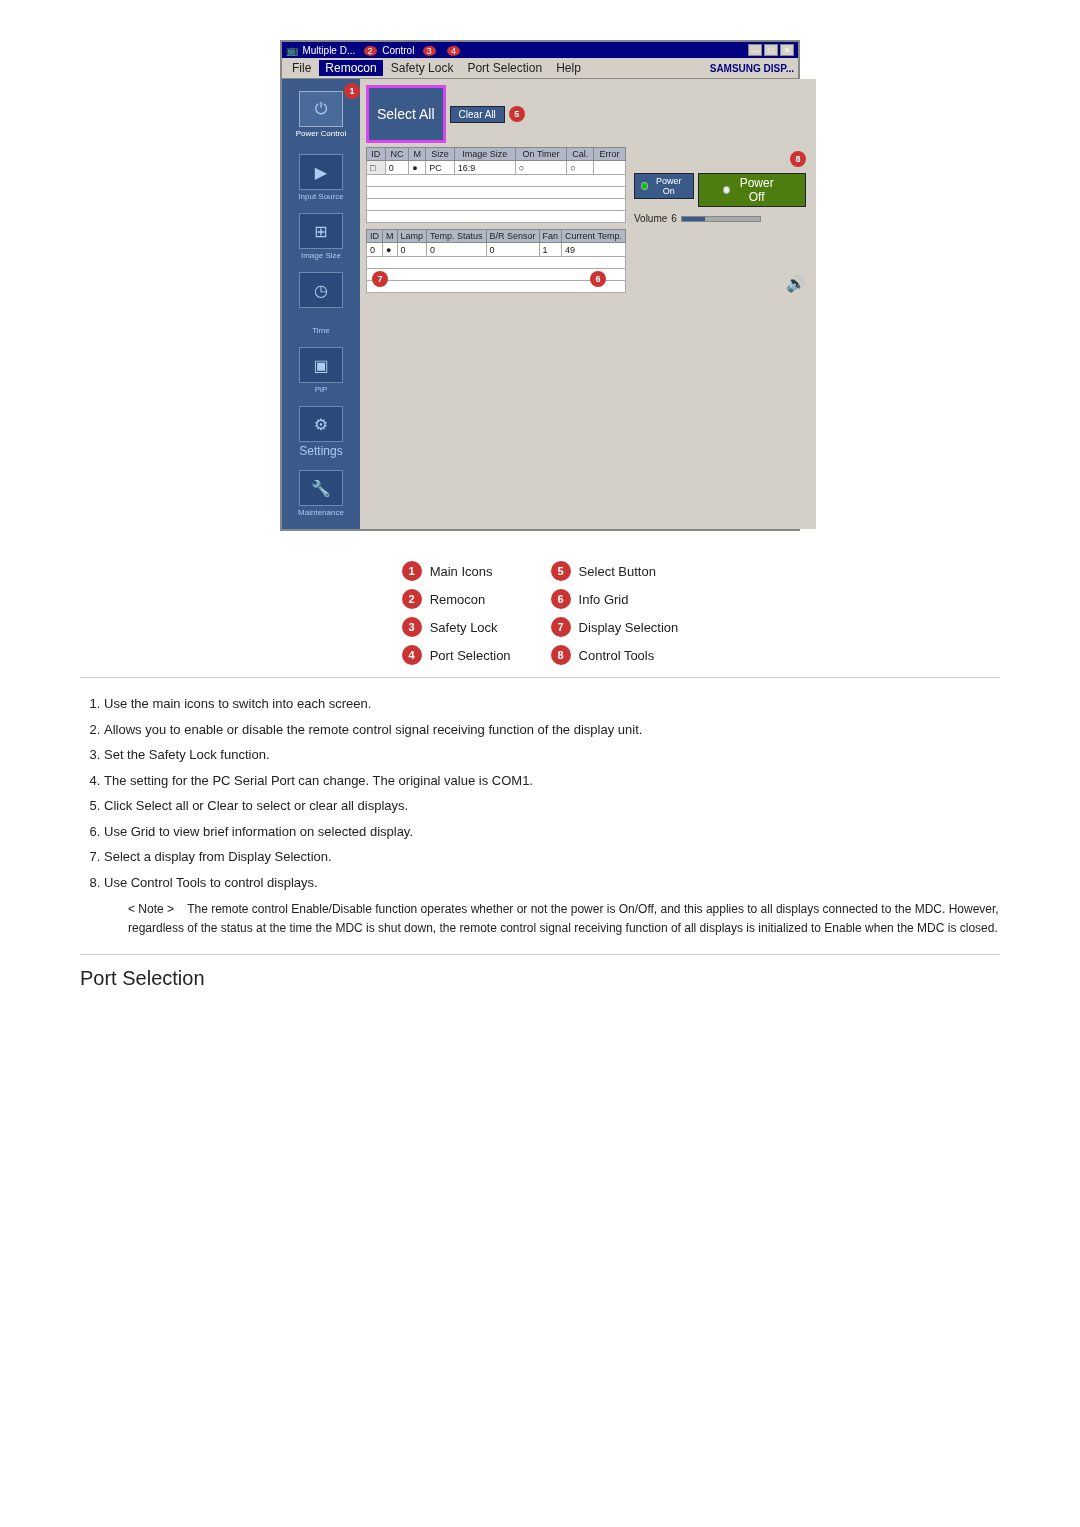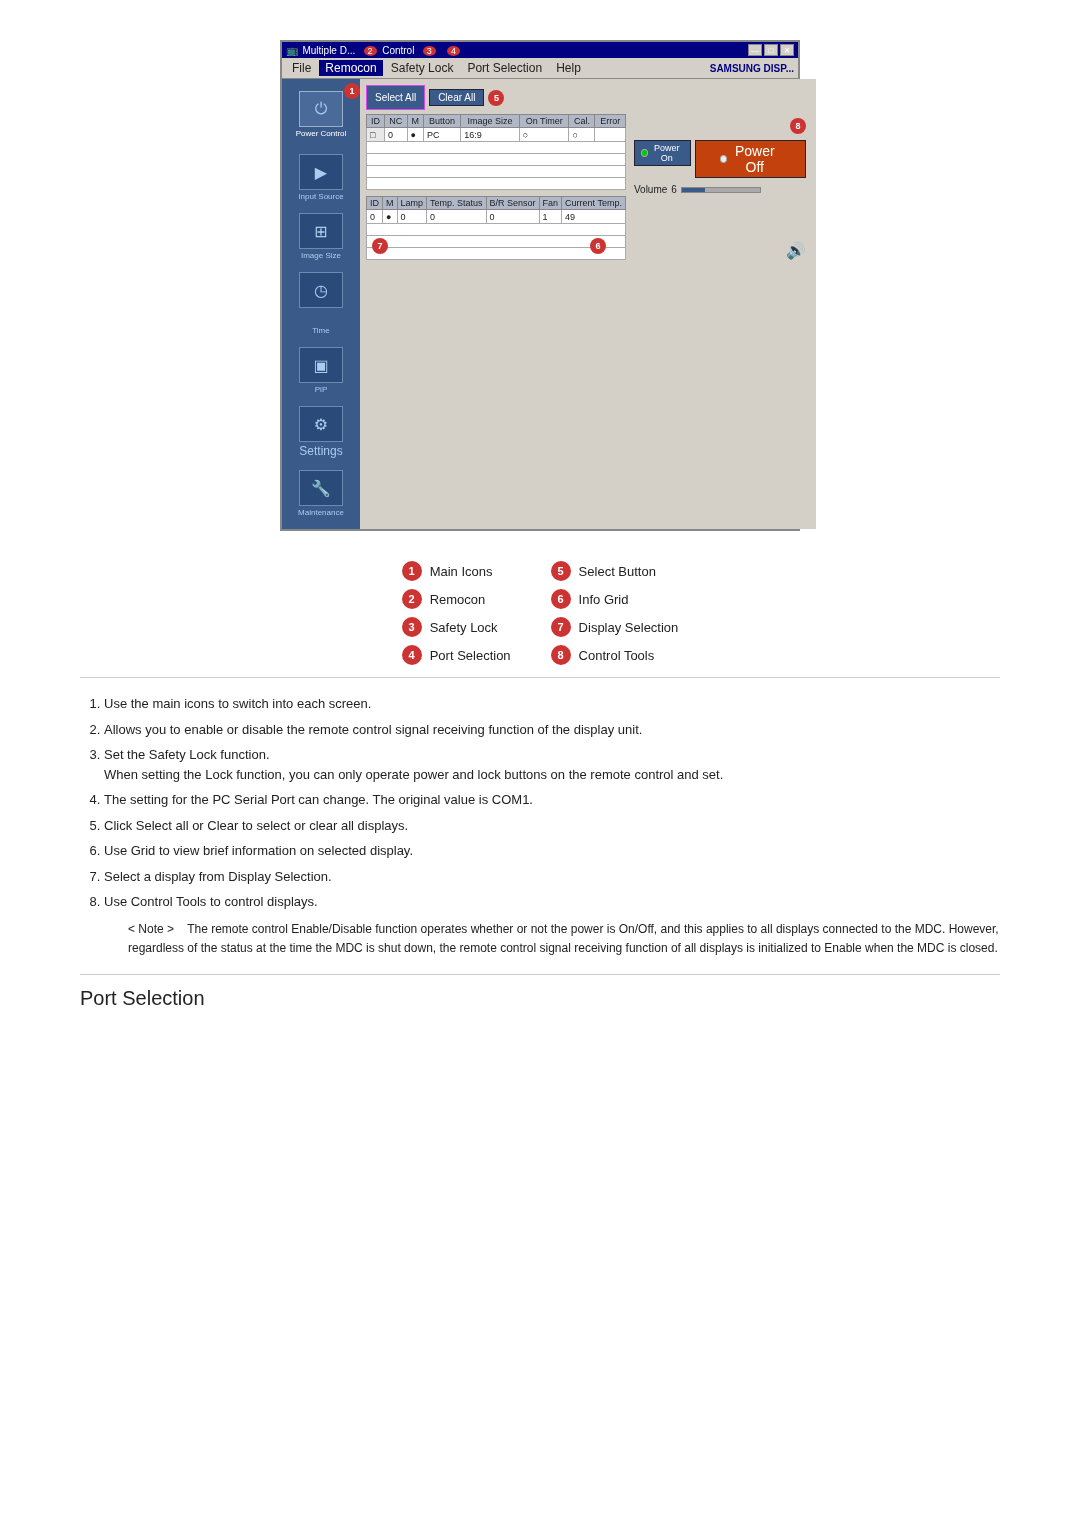"Select All" .btn-select-all { border: 1px solid #d946ef -> 3px solid #d946ef; font-size: 10px -> 14px; padding: 6px 8px -> 18px 8px }
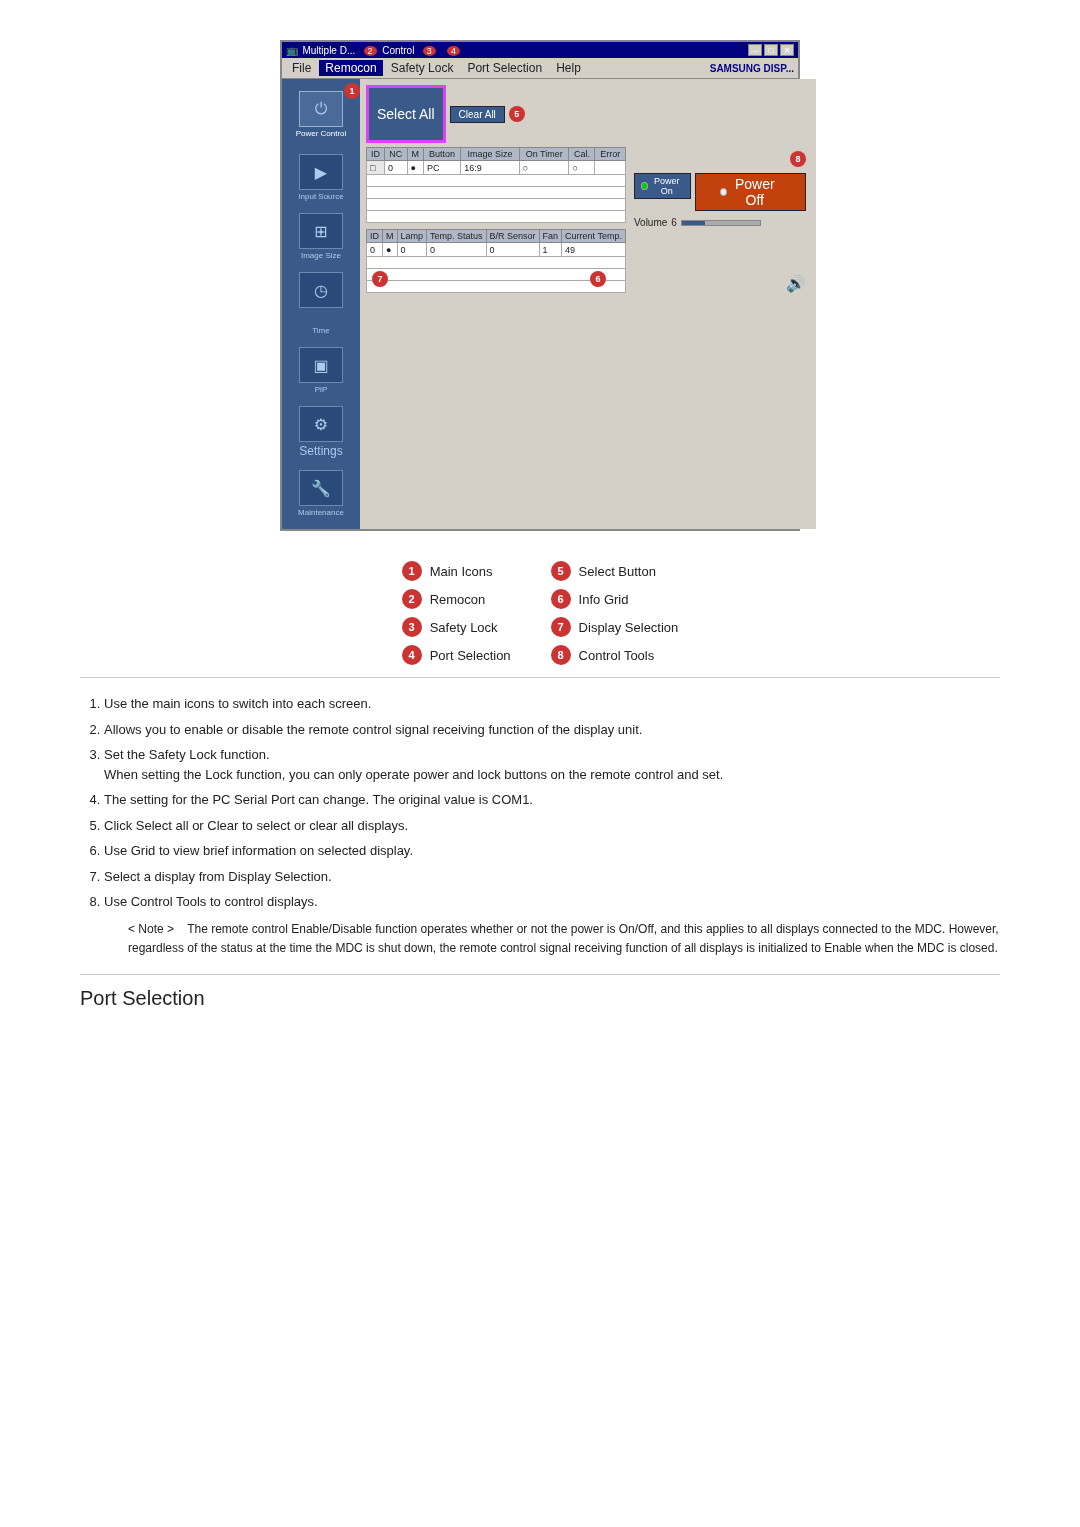"Button" th { text: Button -> Size }
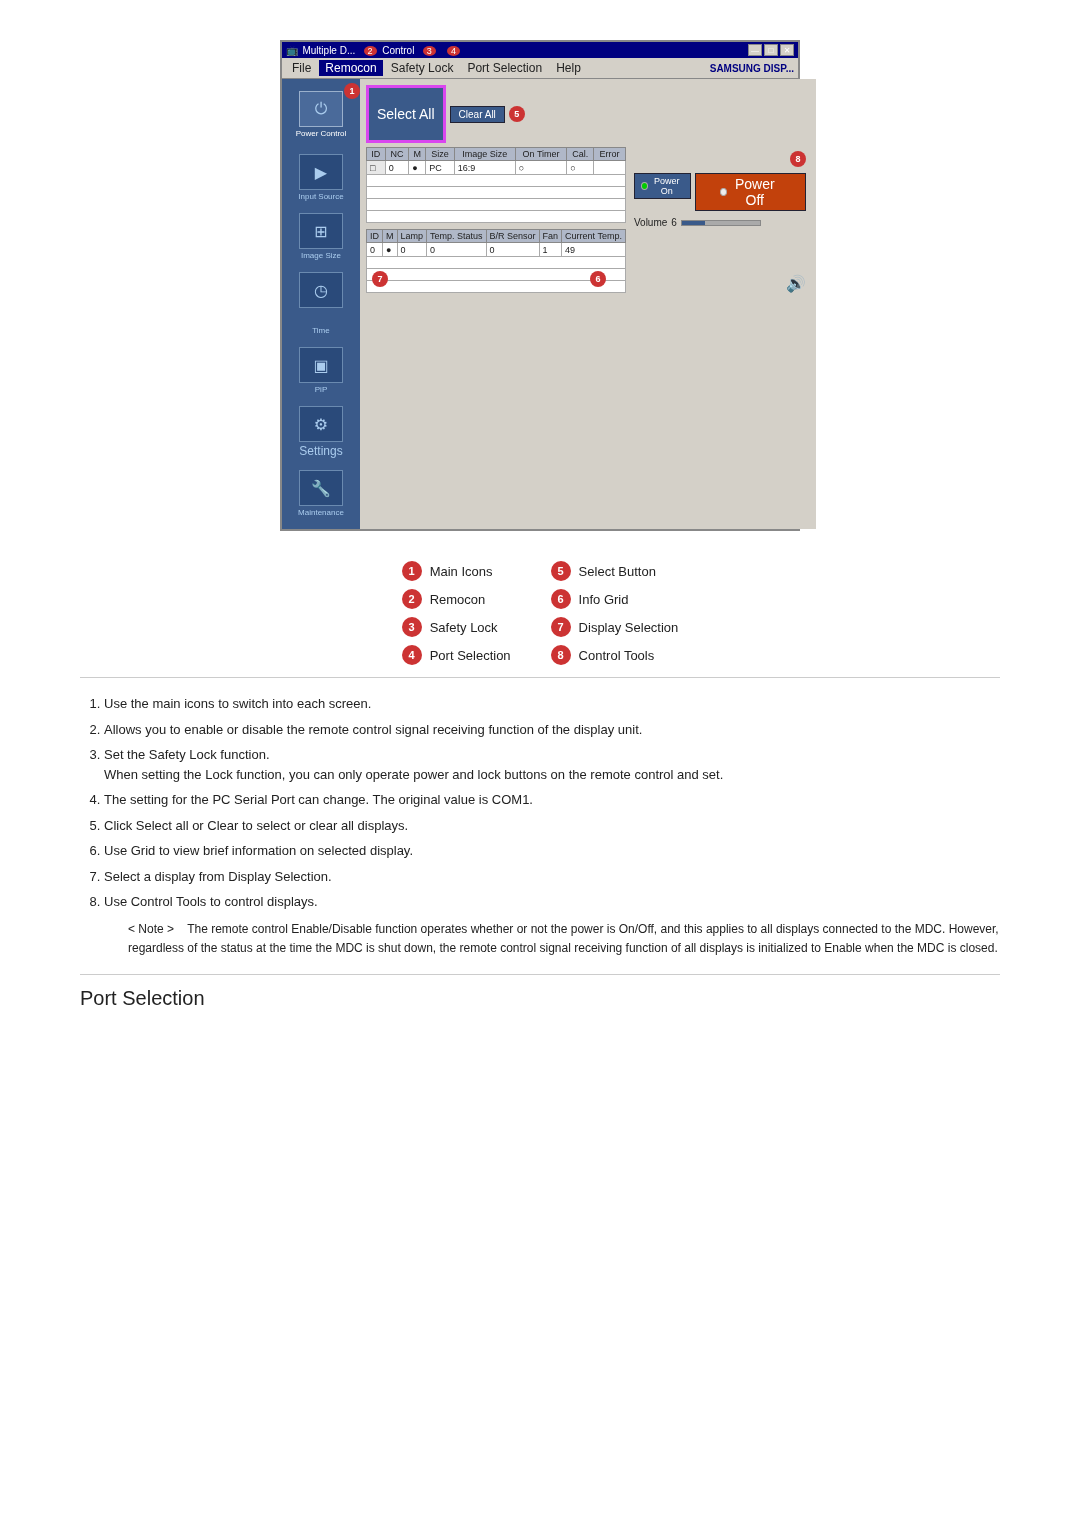"Power Off" .btn-power-off { background: #c2410c -> #4d7c0f; font-size: 14px -> 12px }
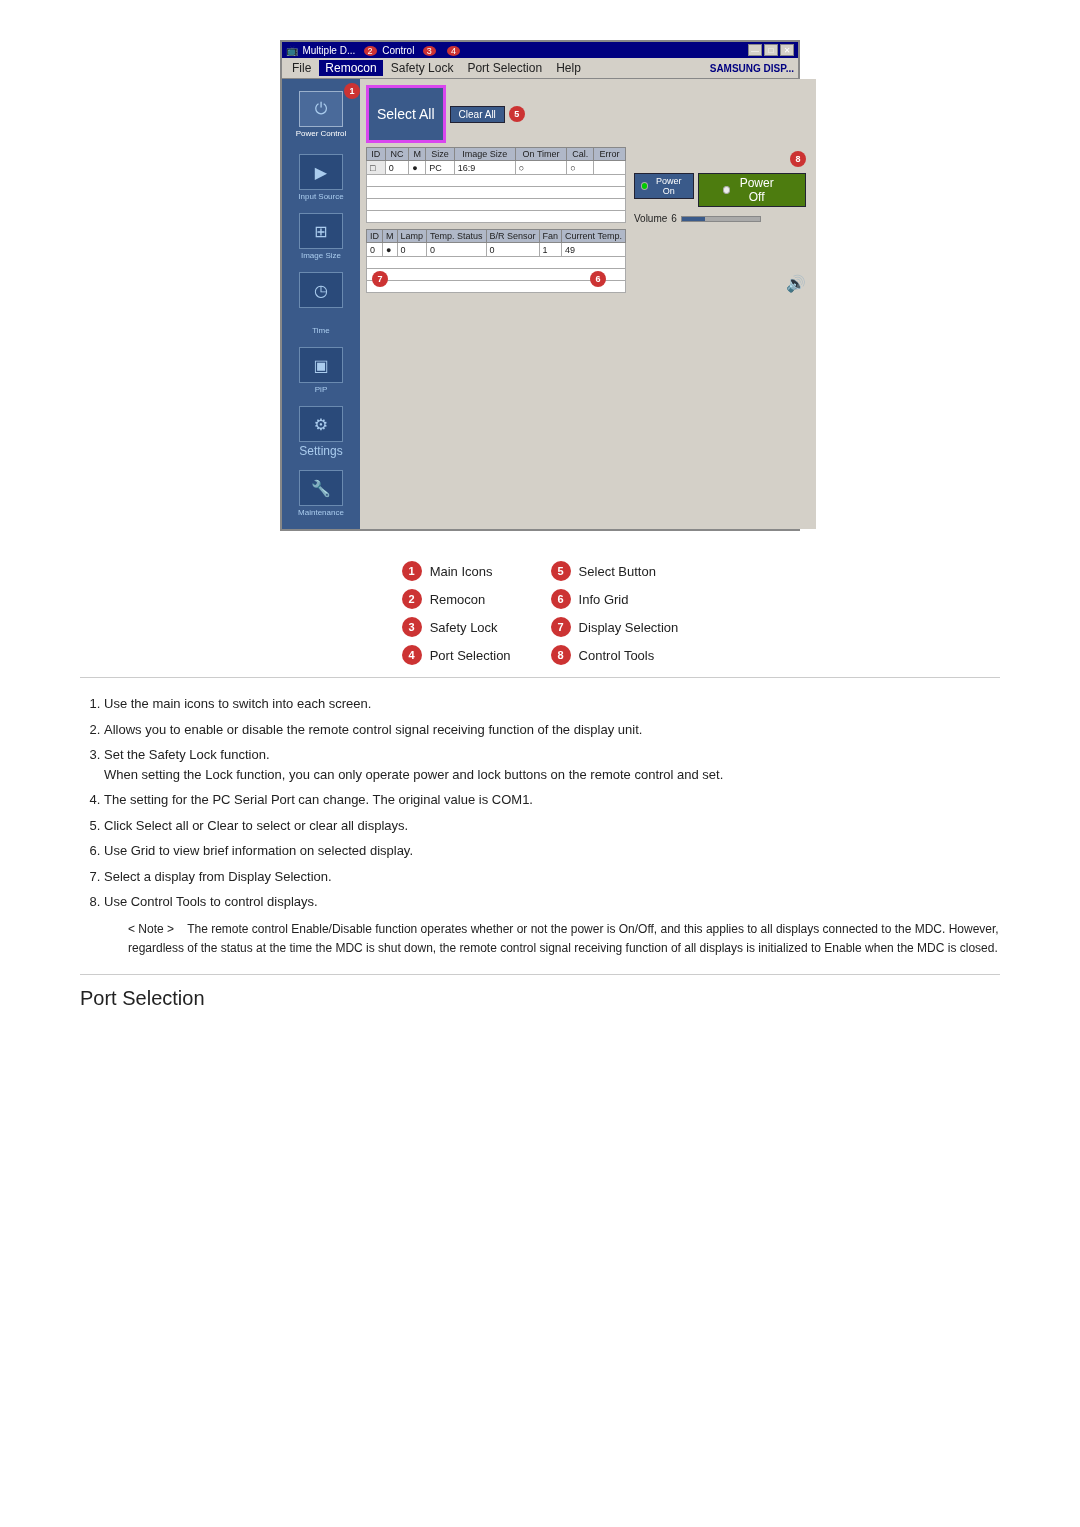"When setting the Lock function," span { html: <span>When setting the Lock function, you can only operate power and lock buttons on the remote control and set.</span> -> none }
